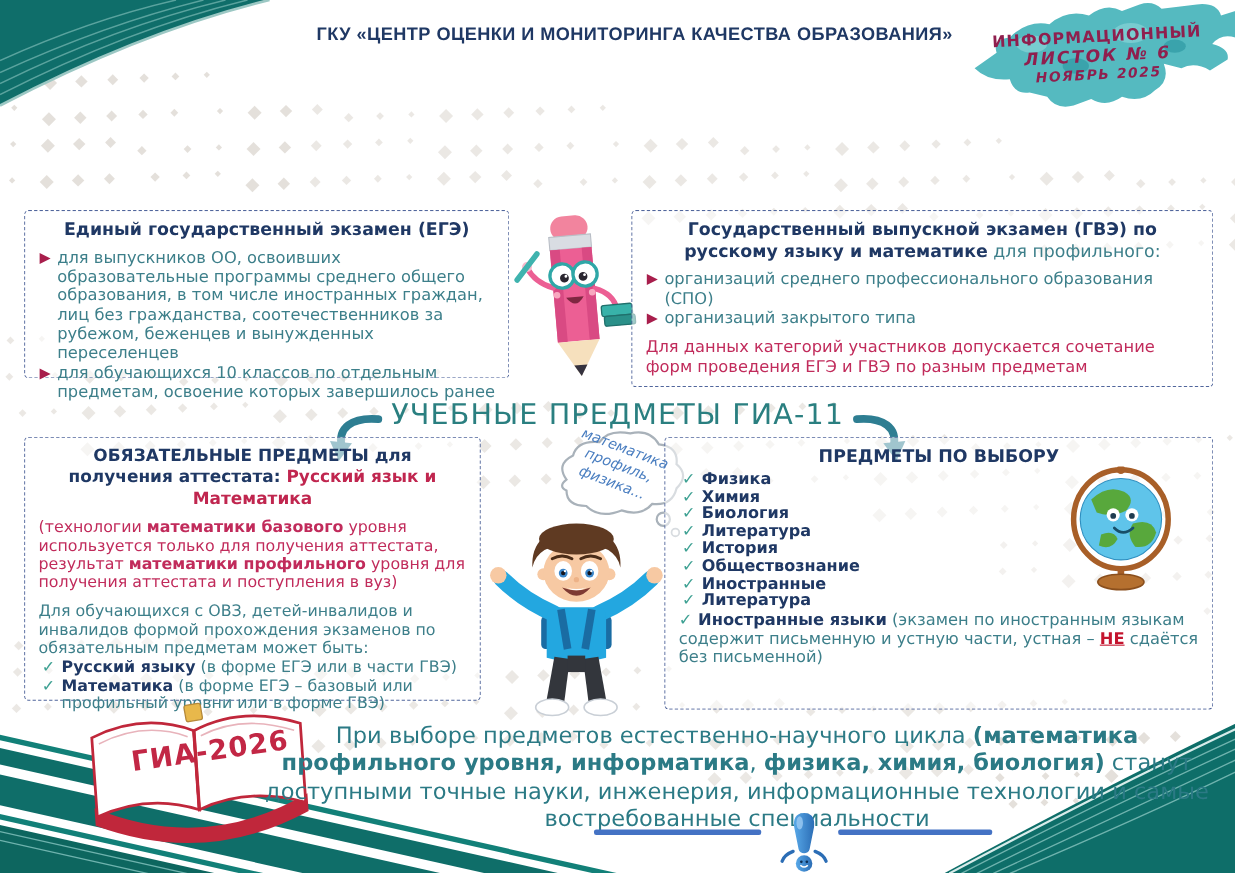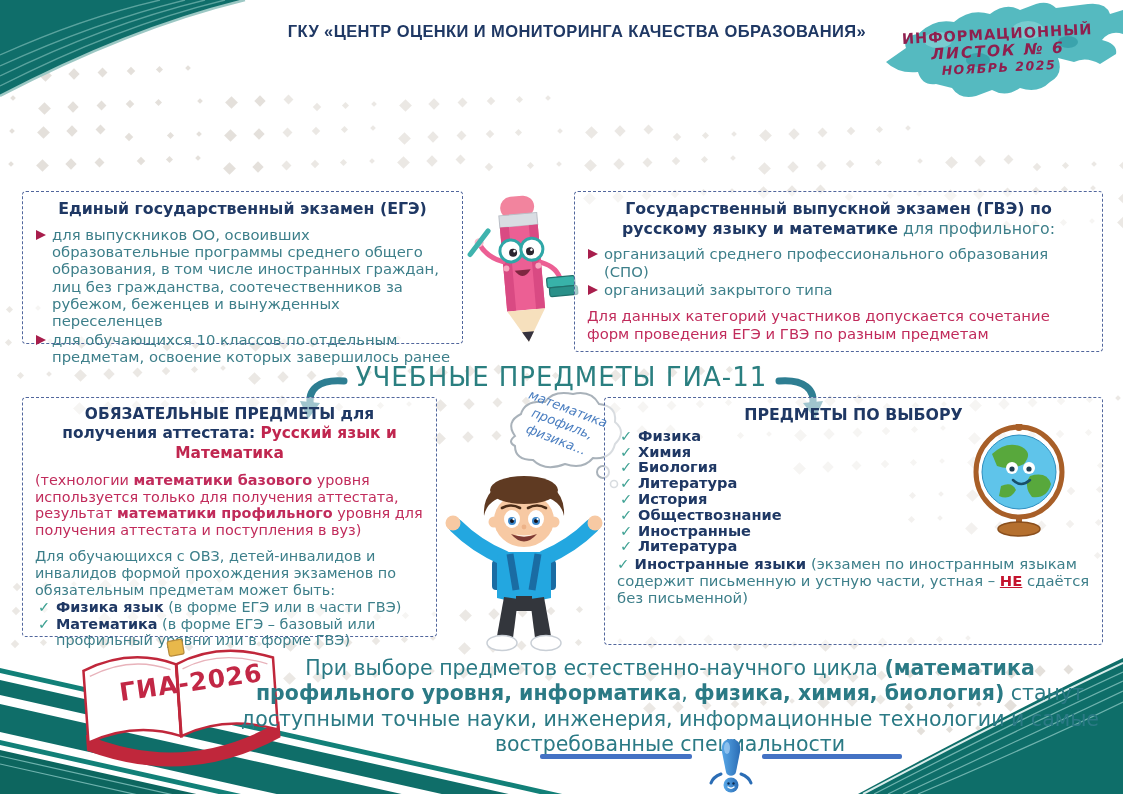"Физика язык" span.navy { text: Физика язык -> Русский языку }
